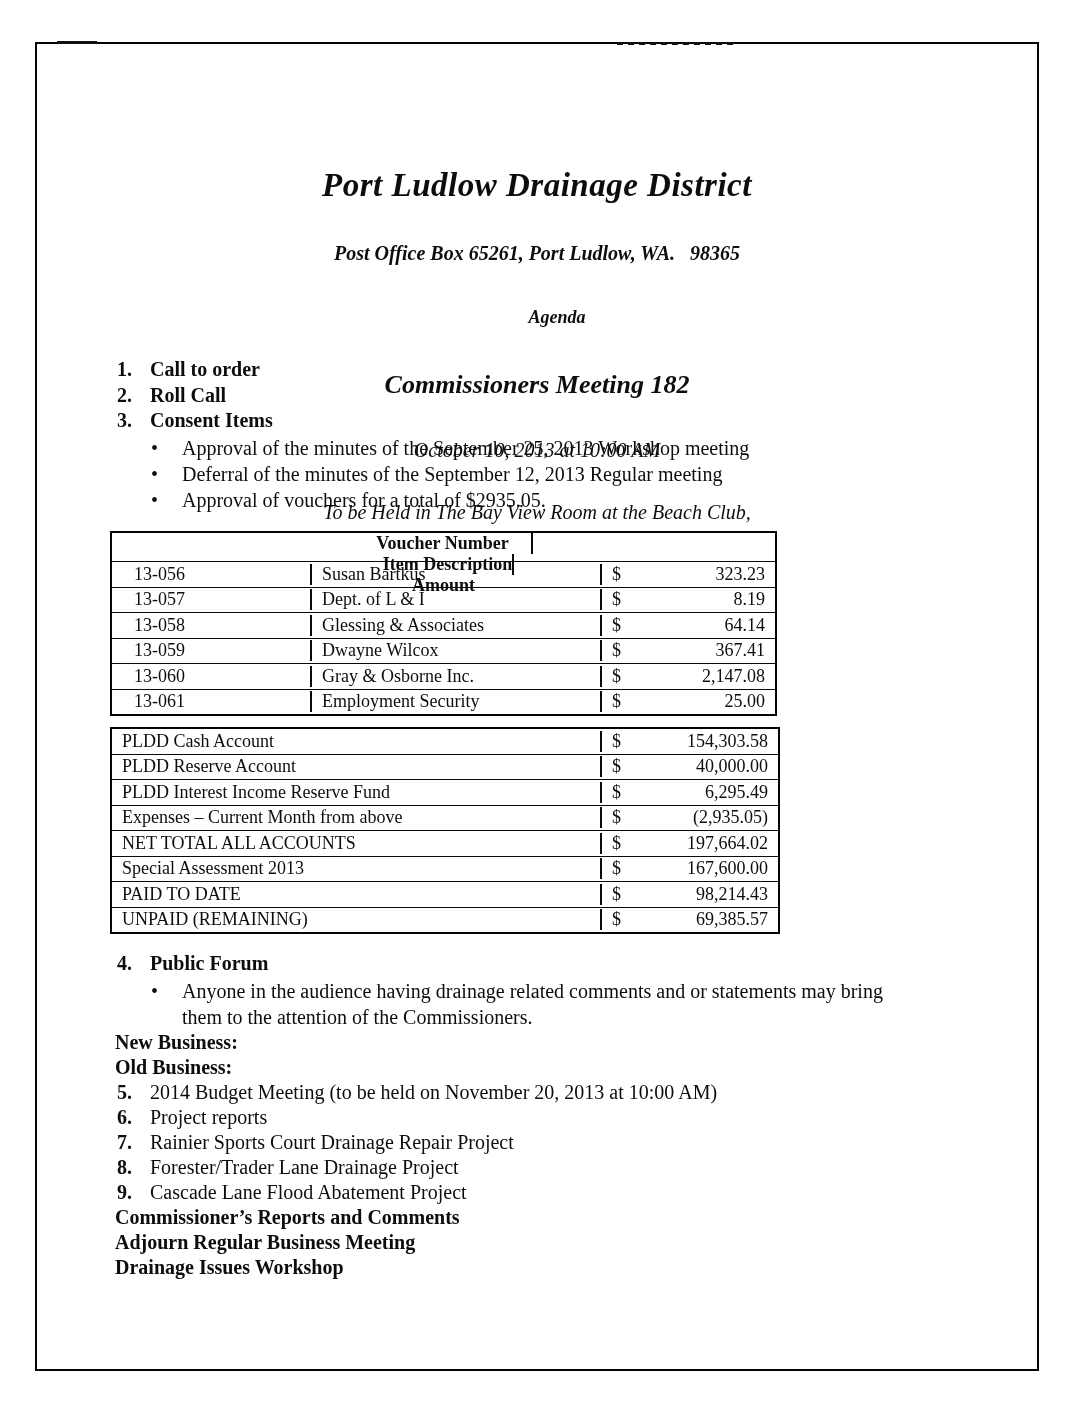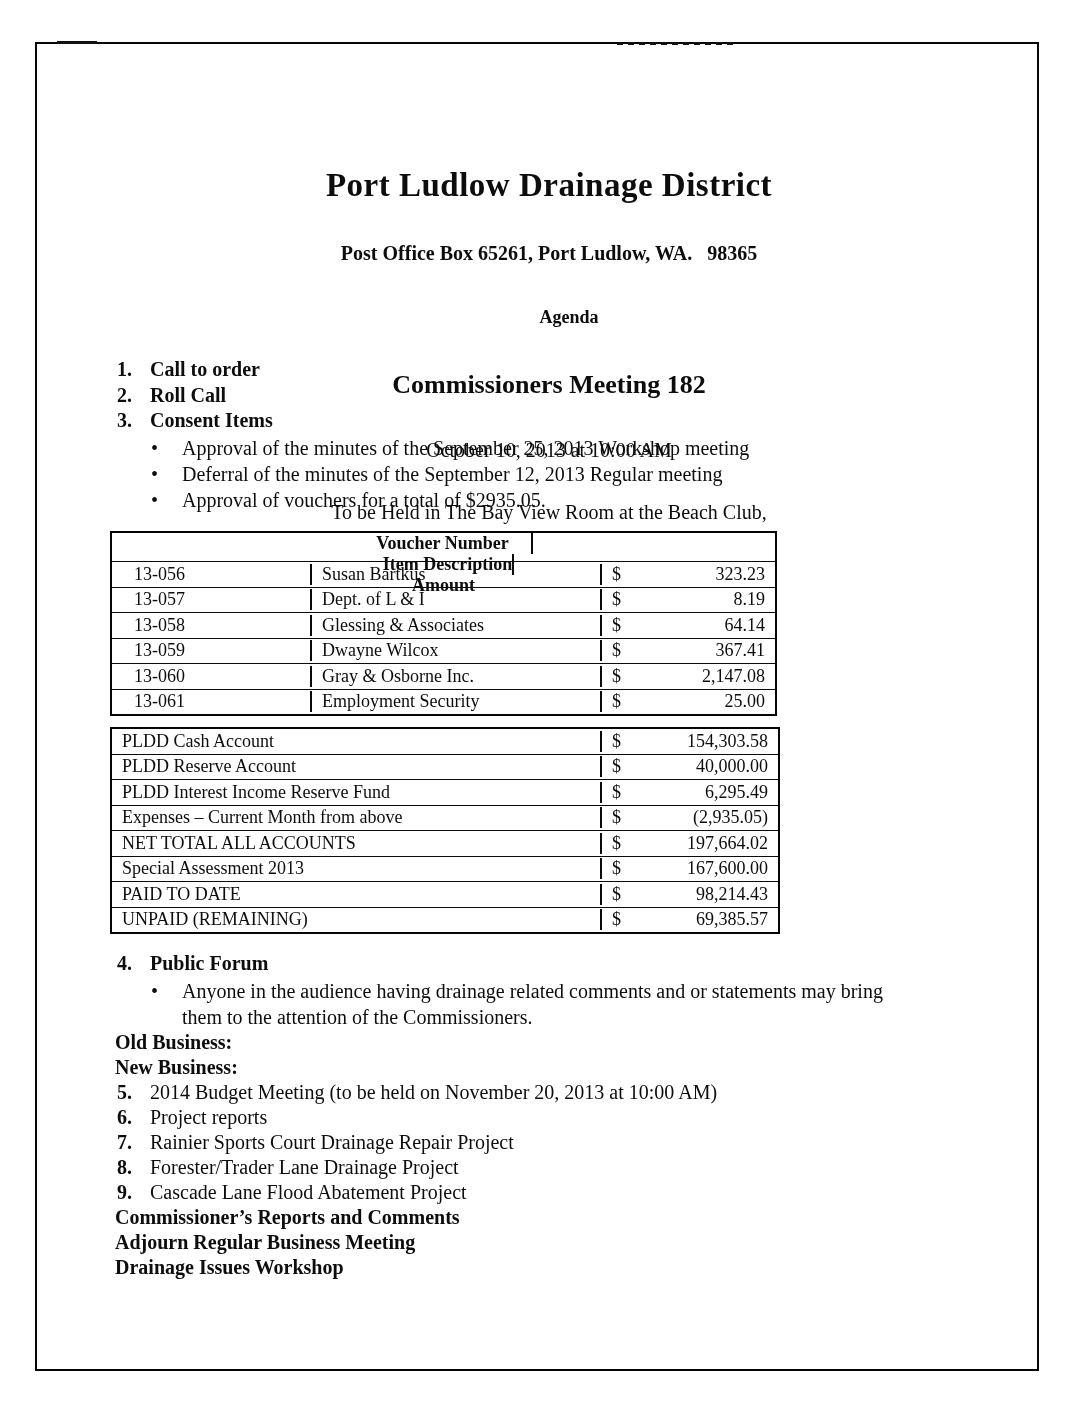"Port Ludlow Drainage District" .doc-header { font-style: none -> italic; left: 12px -> 0 }
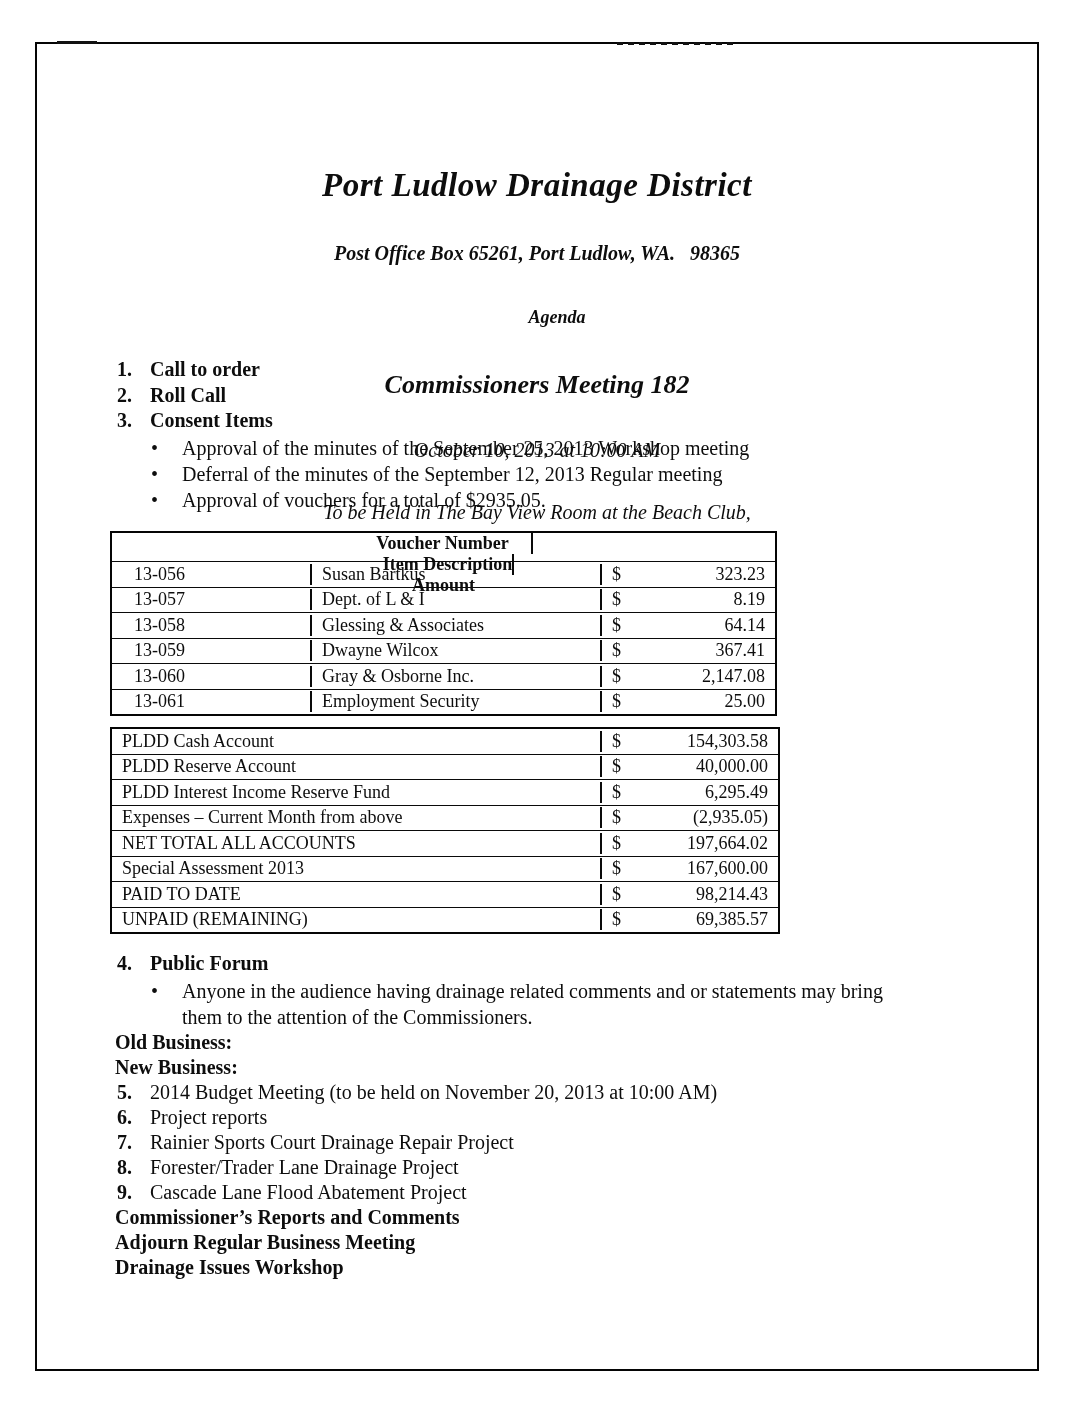"Old Business:" div.biz-heading { order: before "New Business:" -> after "New Business:" }
